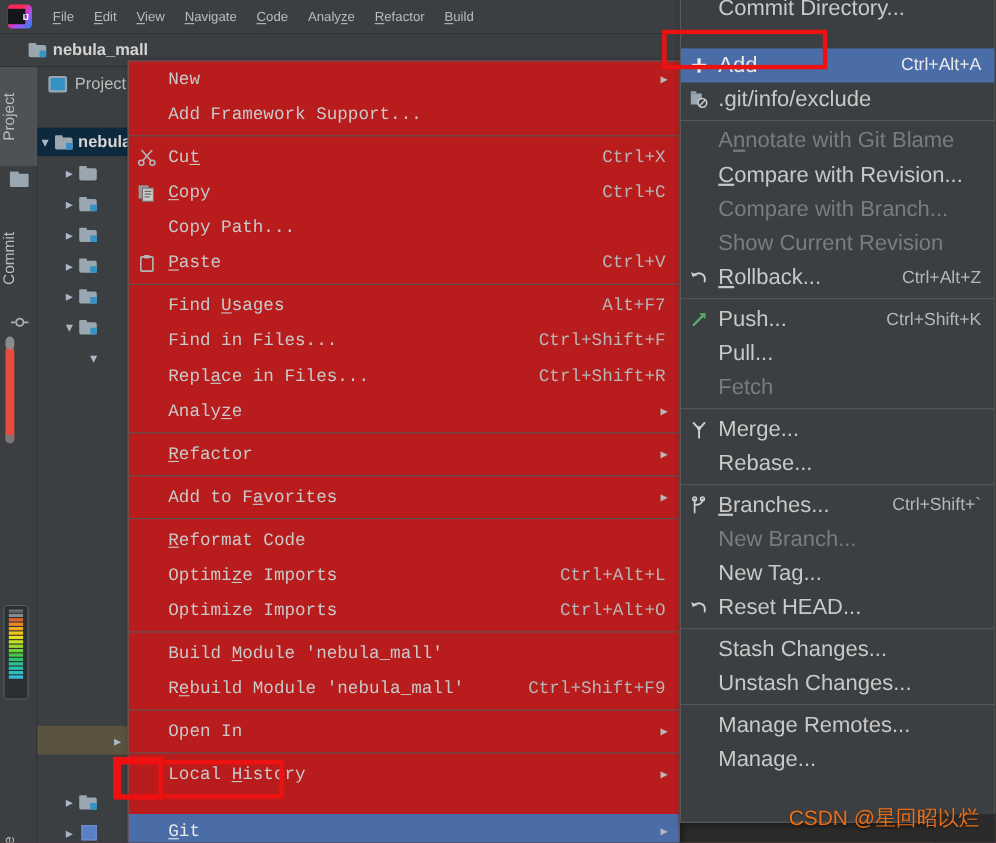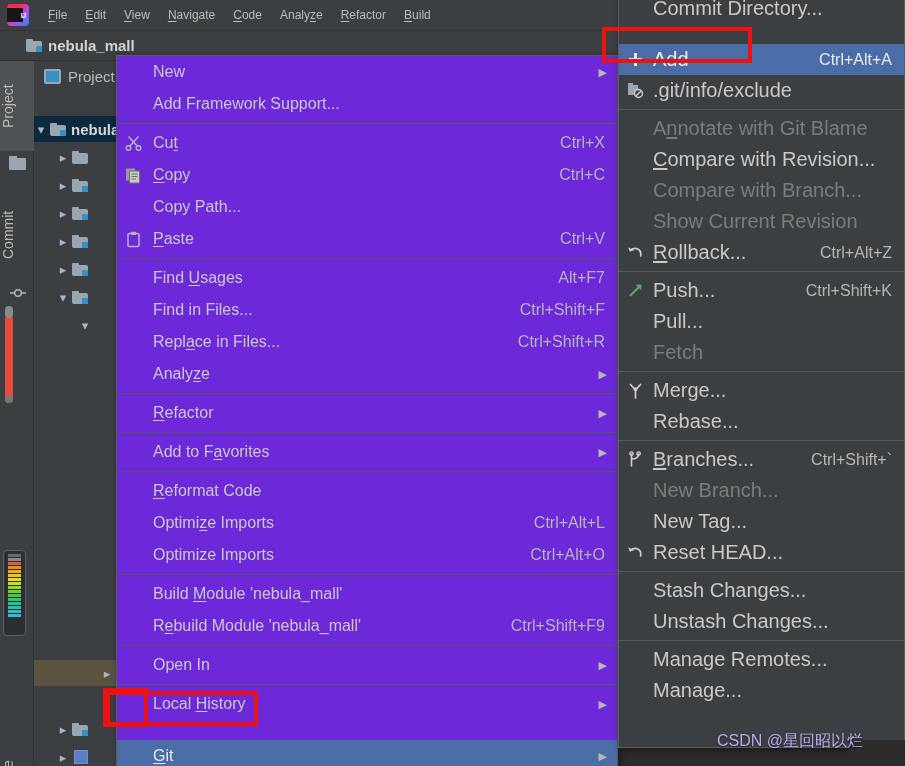"New" .ctxmenu { background: #6d28d9 -> #b91c1c; font-family: none -> Liberation Mono, monospace }
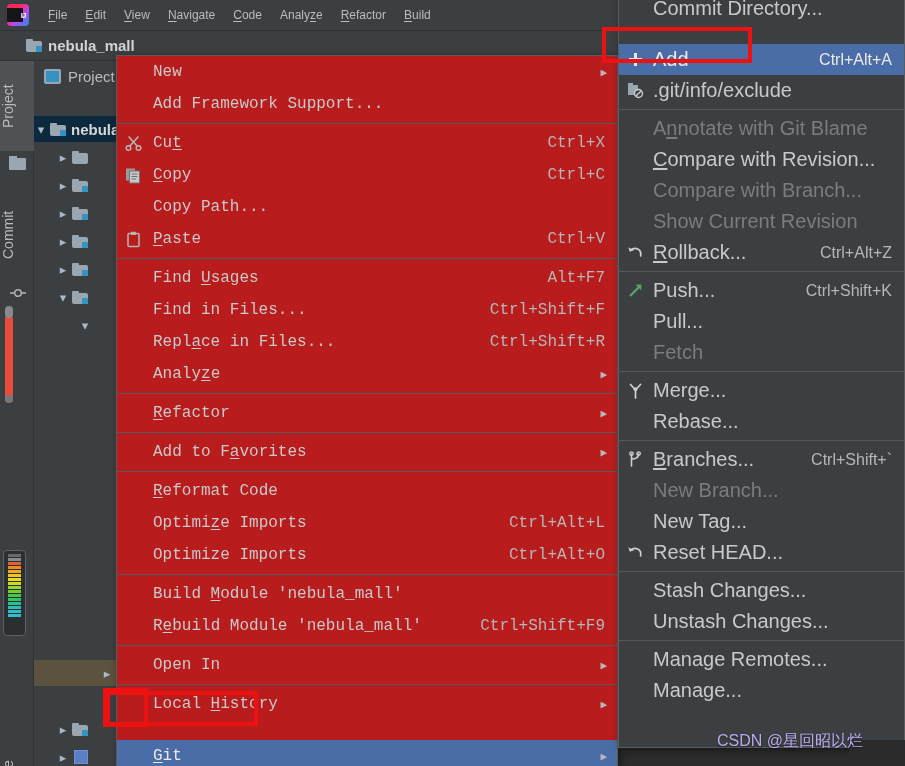"CSDN @星回昭以烂" .watermark { color: #c4b5fd -> #f97316; font-size: 16px -> 19px }
